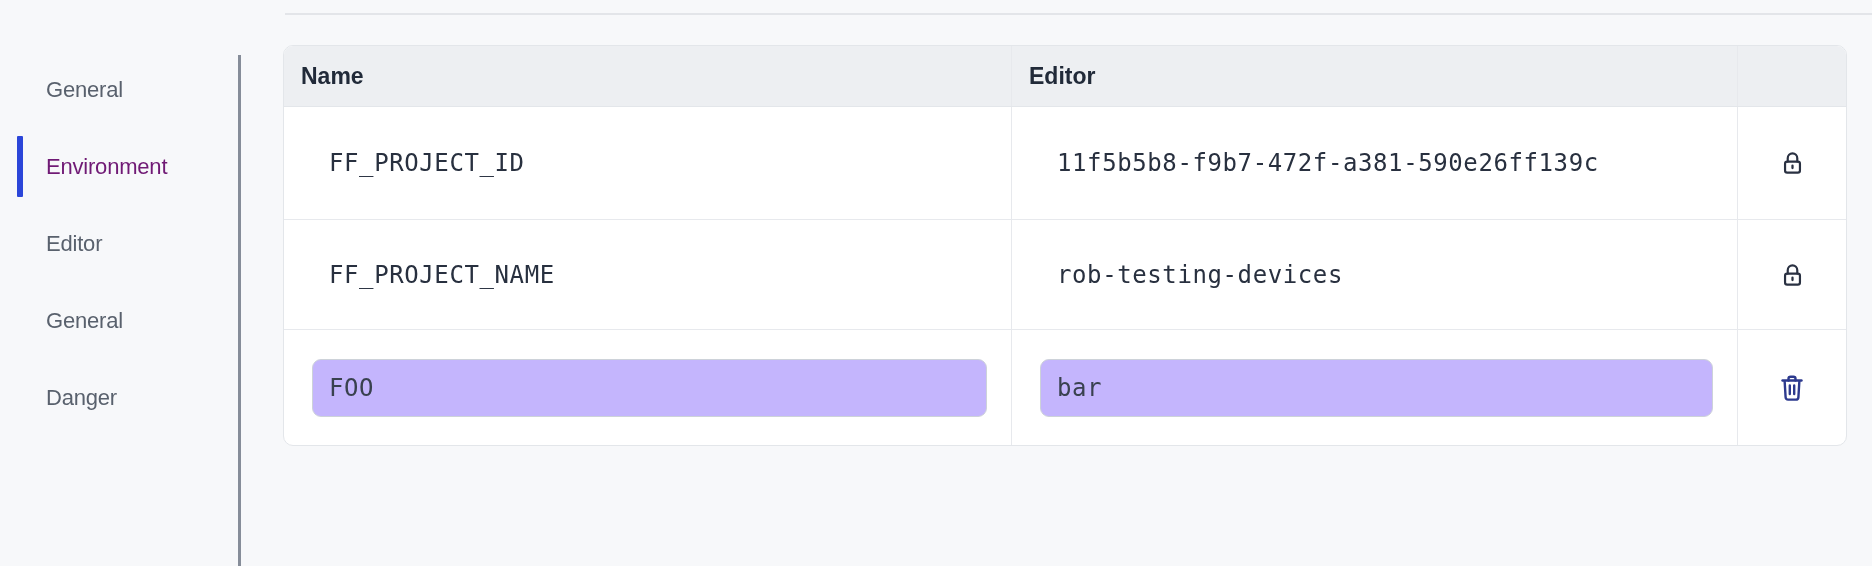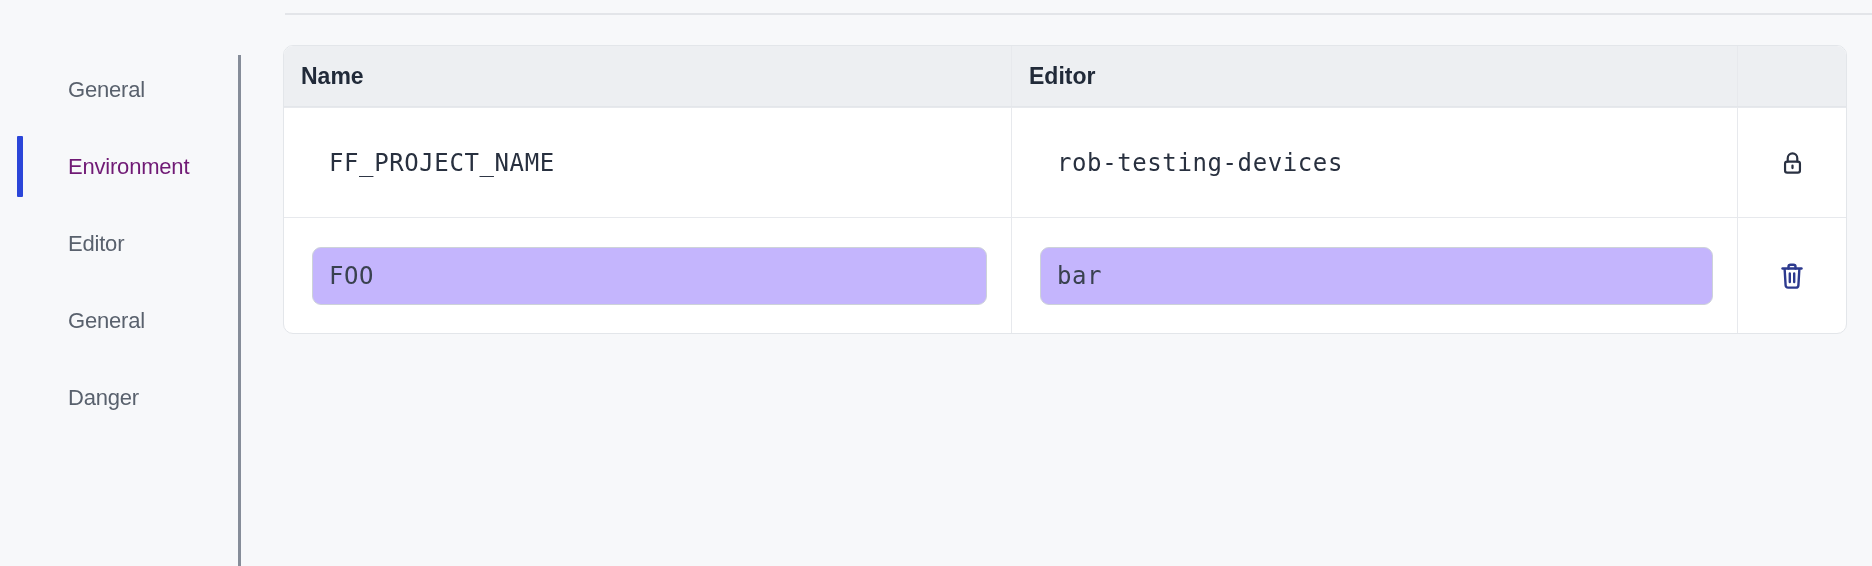"General" .nav-item { padding-left: 68px -> 46px }
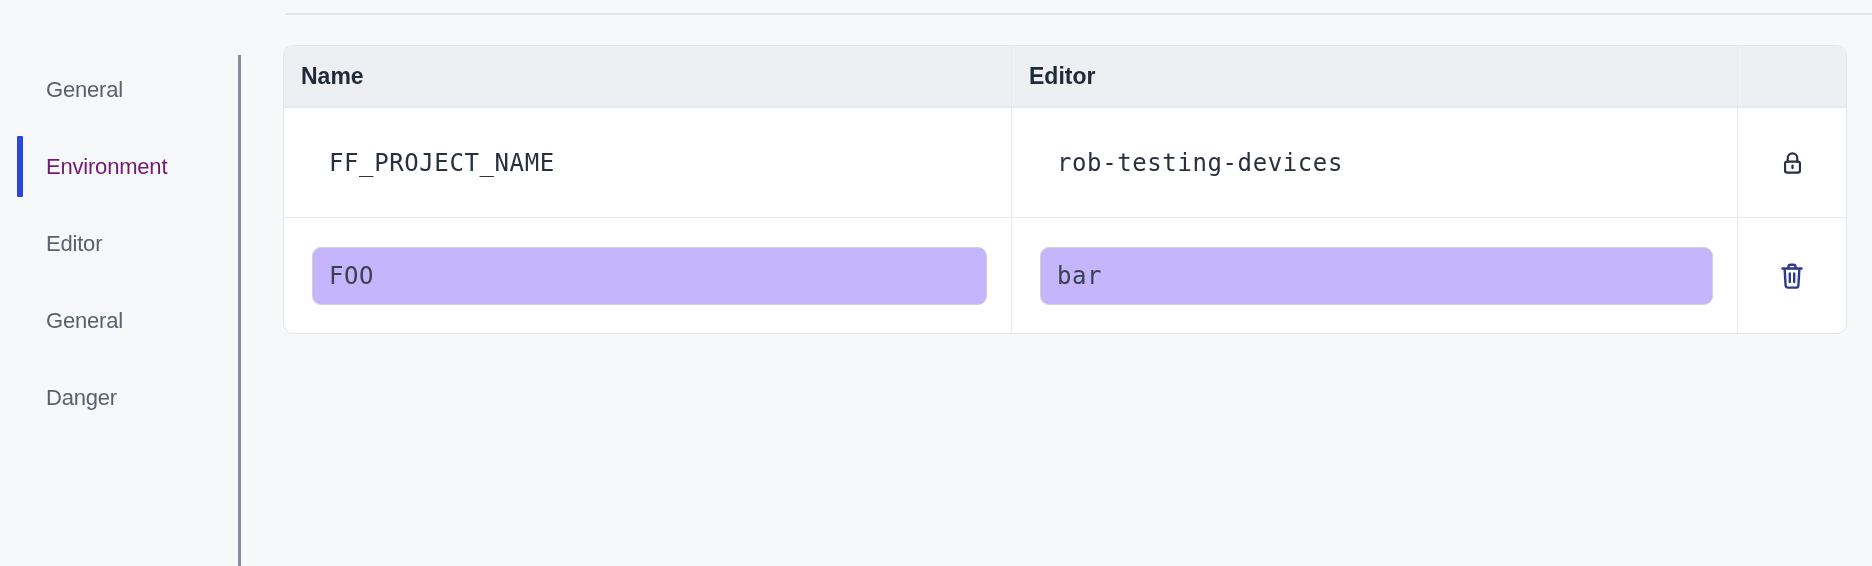"FF_PROJECT_ID" div.t-row { html: none -> <div> <div> <span>FF_PROJECT_ID</span> </div> <div> <span>11f5b5b8-f9b7-472f-a381-590e26ff139c</span> </div> <div> <svg> <path></path> <rect></rect> <path></path> </svg> </div> </div> }
